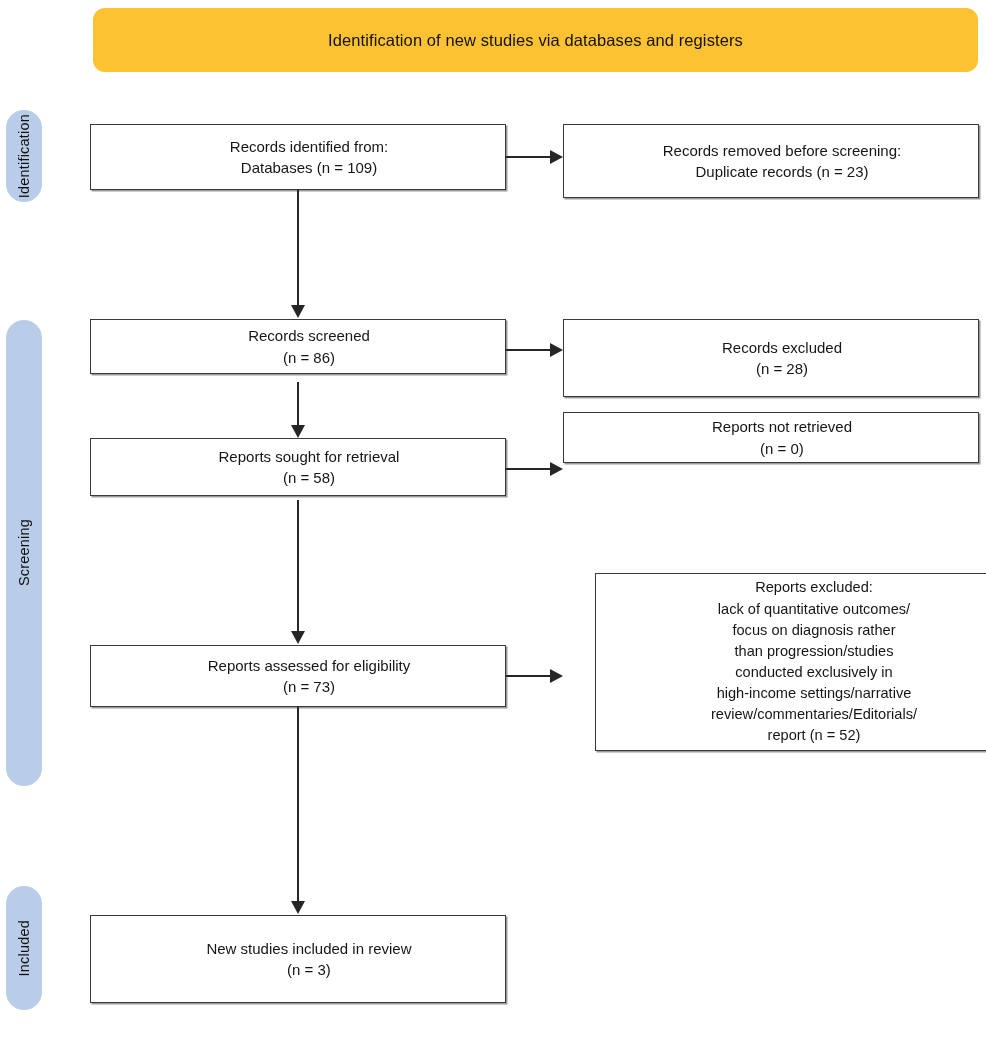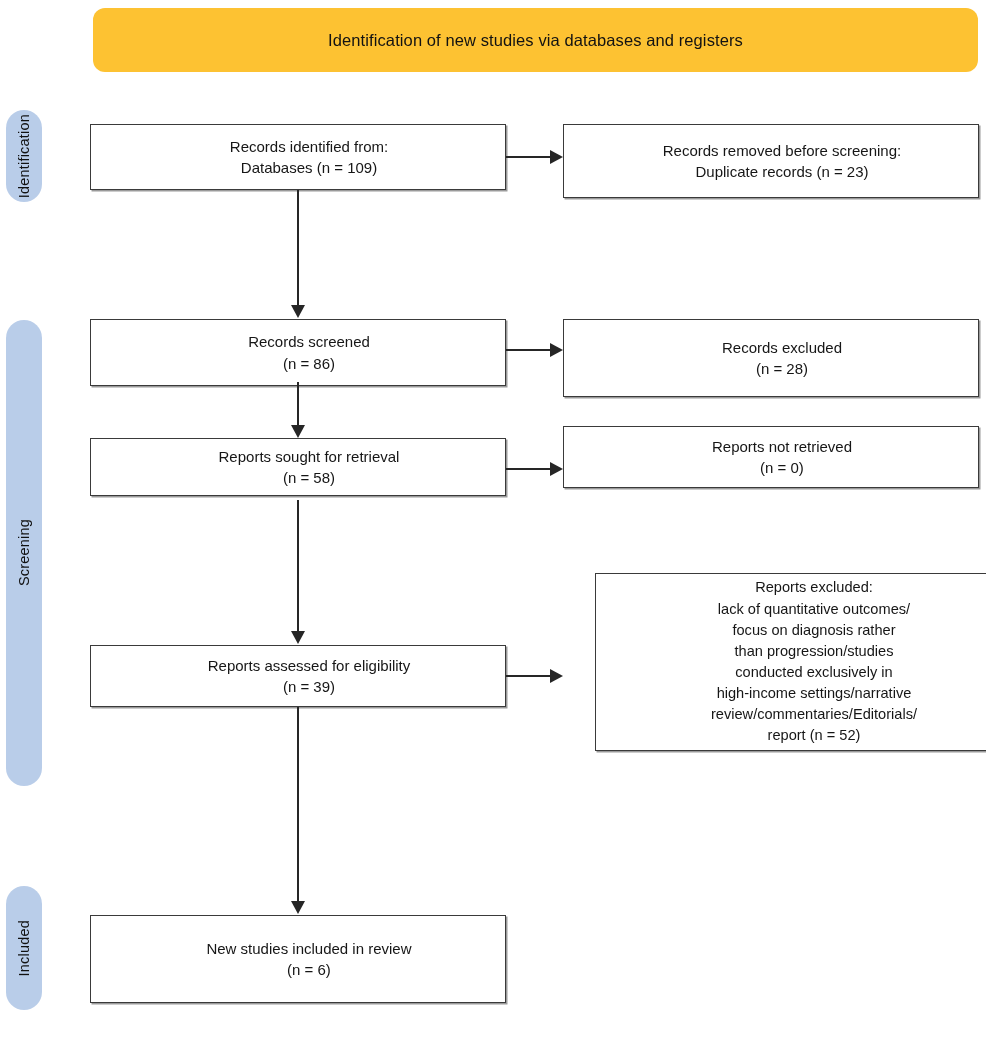"Records screened" #node-screened { height: 67px -> 55px }
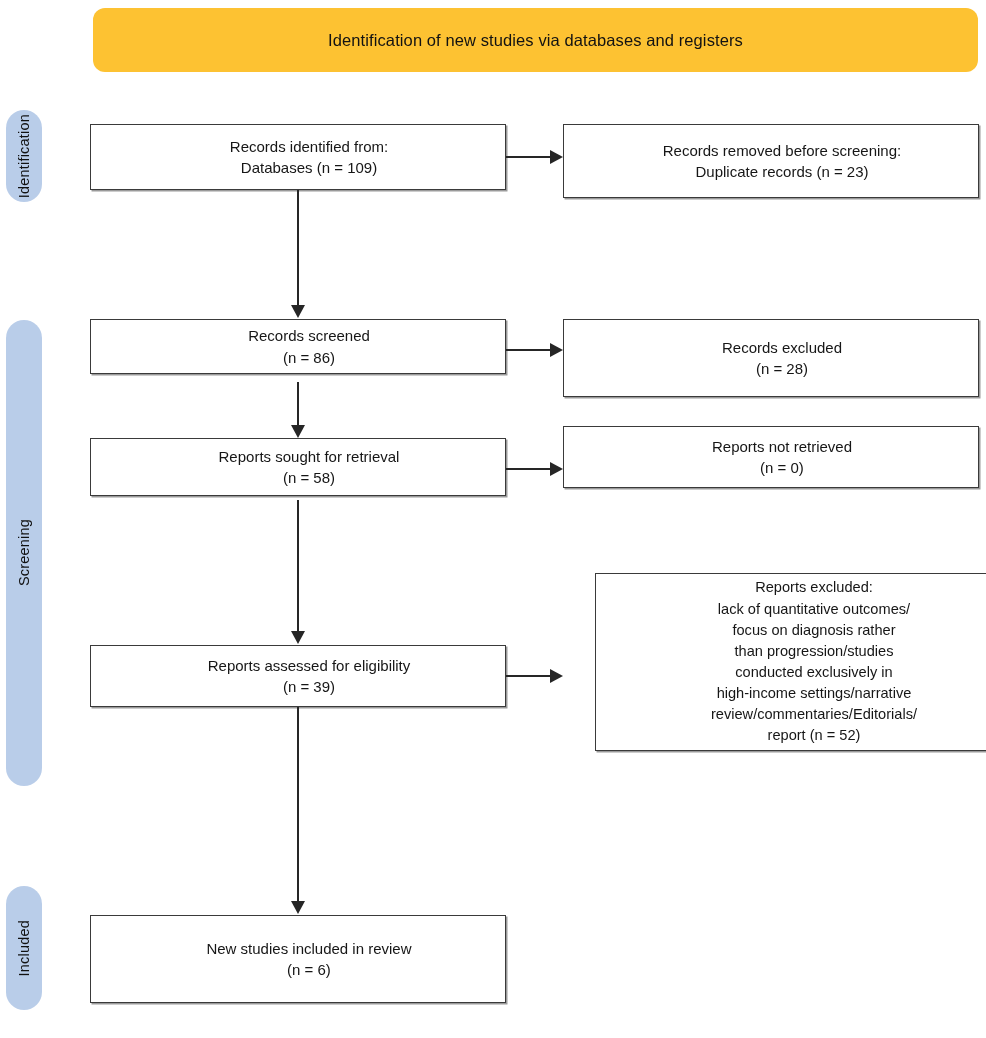"Reports not retrieved" #node-not-retrieved { height: 62px -> 51px; top: 426px -> 412px }
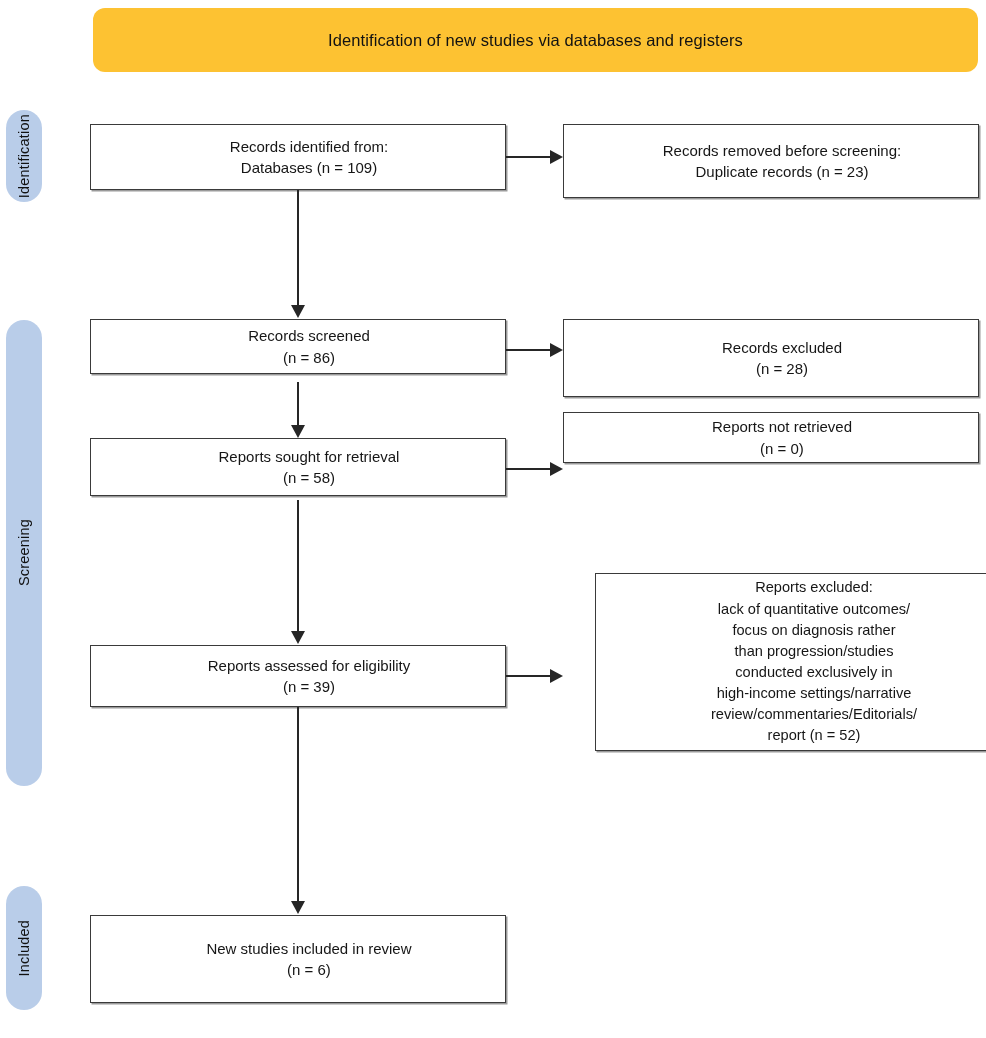"Reports assessed for eligibility" span.node-text { text: 39 -> 73 }
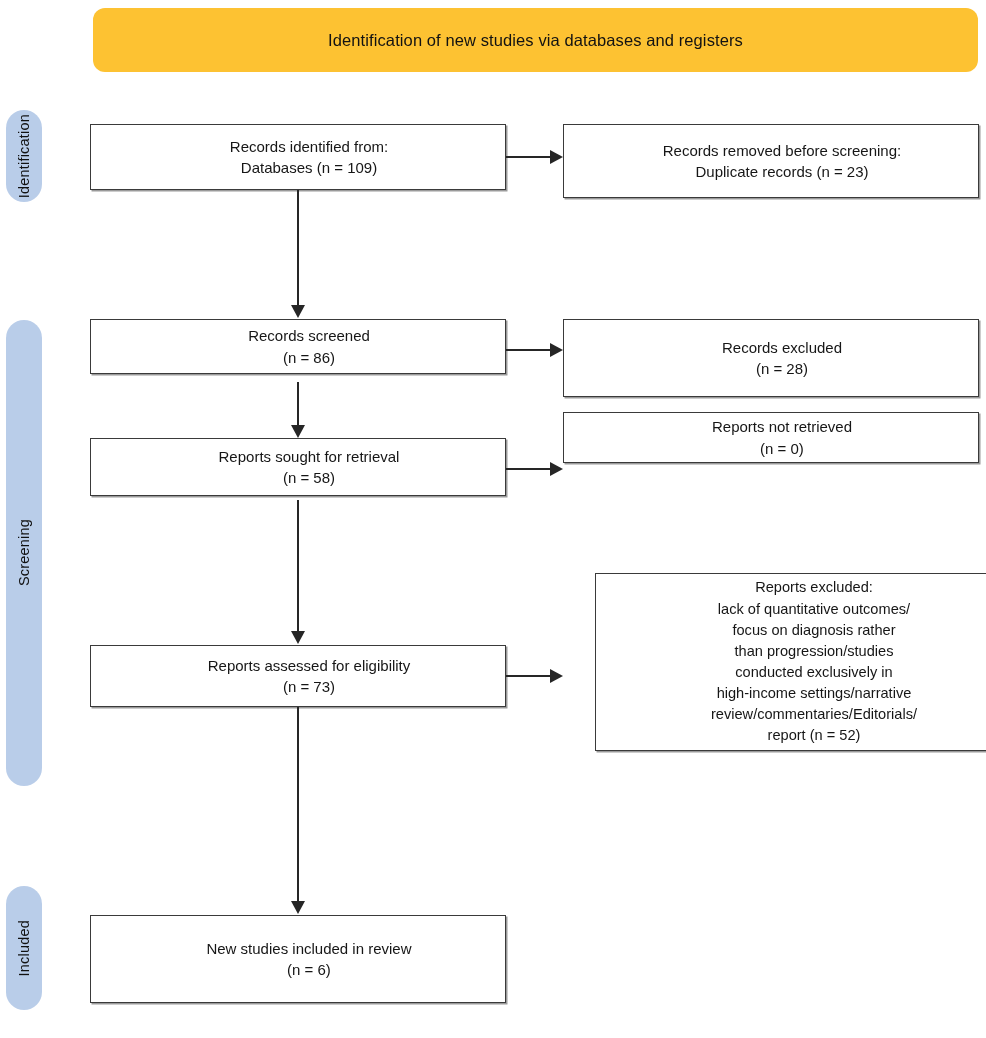"New studies included in review" span.node-text { text: 6 -> 3 }
